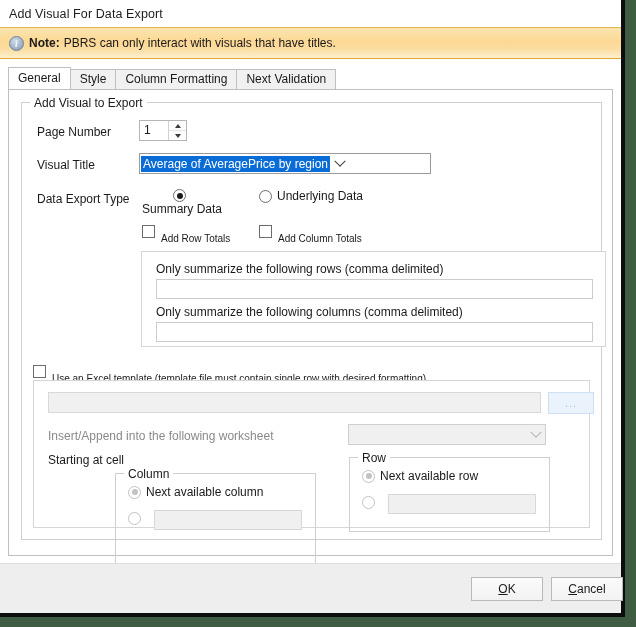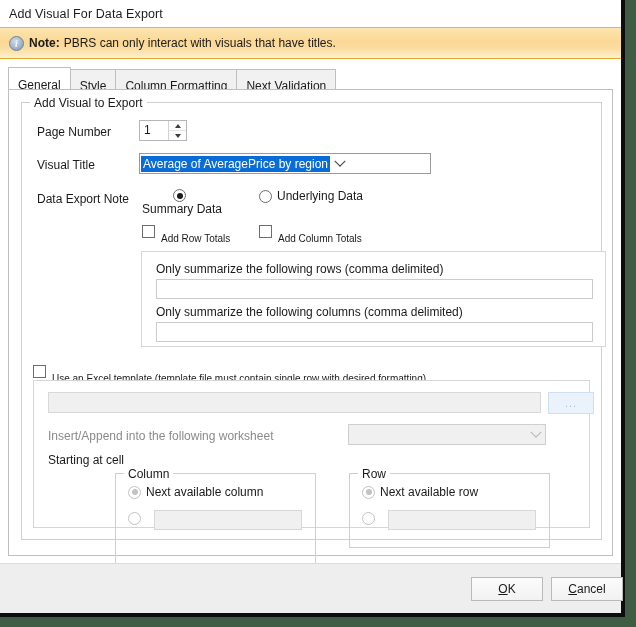"General" .tab { padding: 7px 9px -> 0 9px }
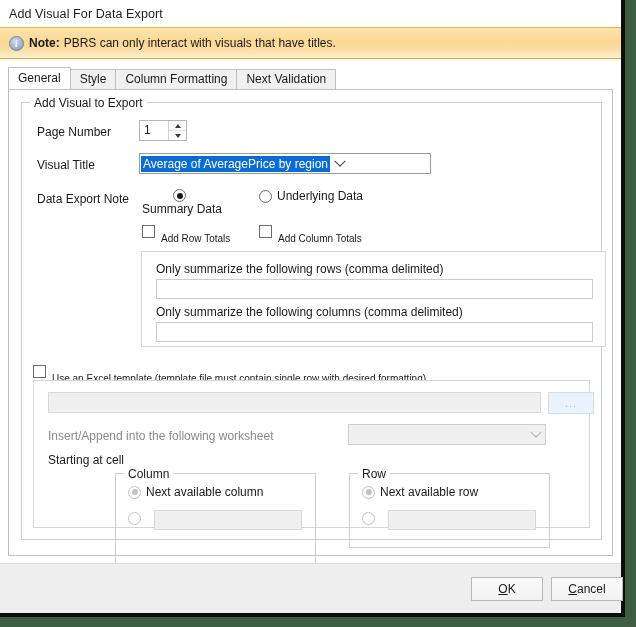"Data Export Note" span.lbl { text: Note -> Type }
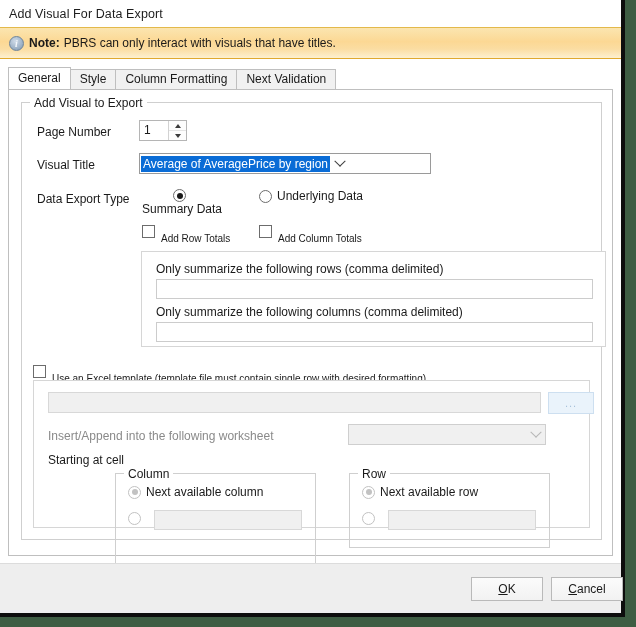"Row" div.groupbox { top: 92px -> 76px }
